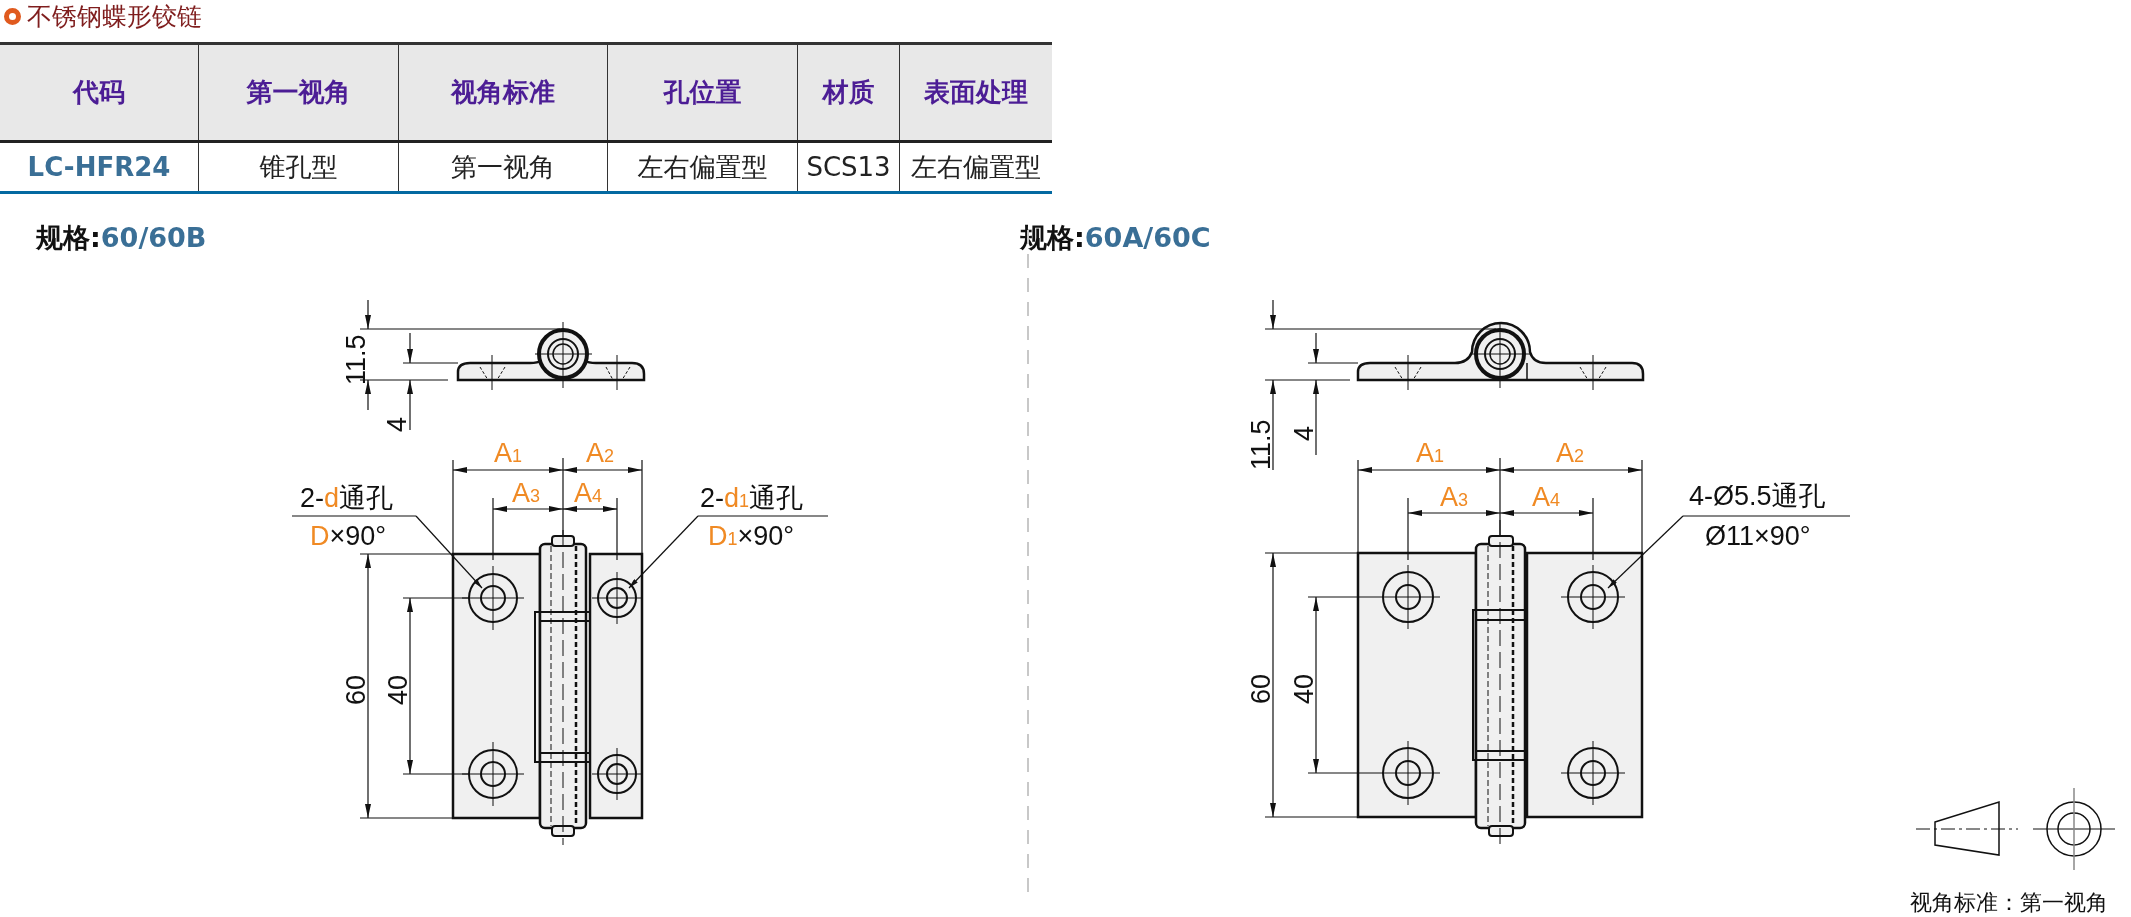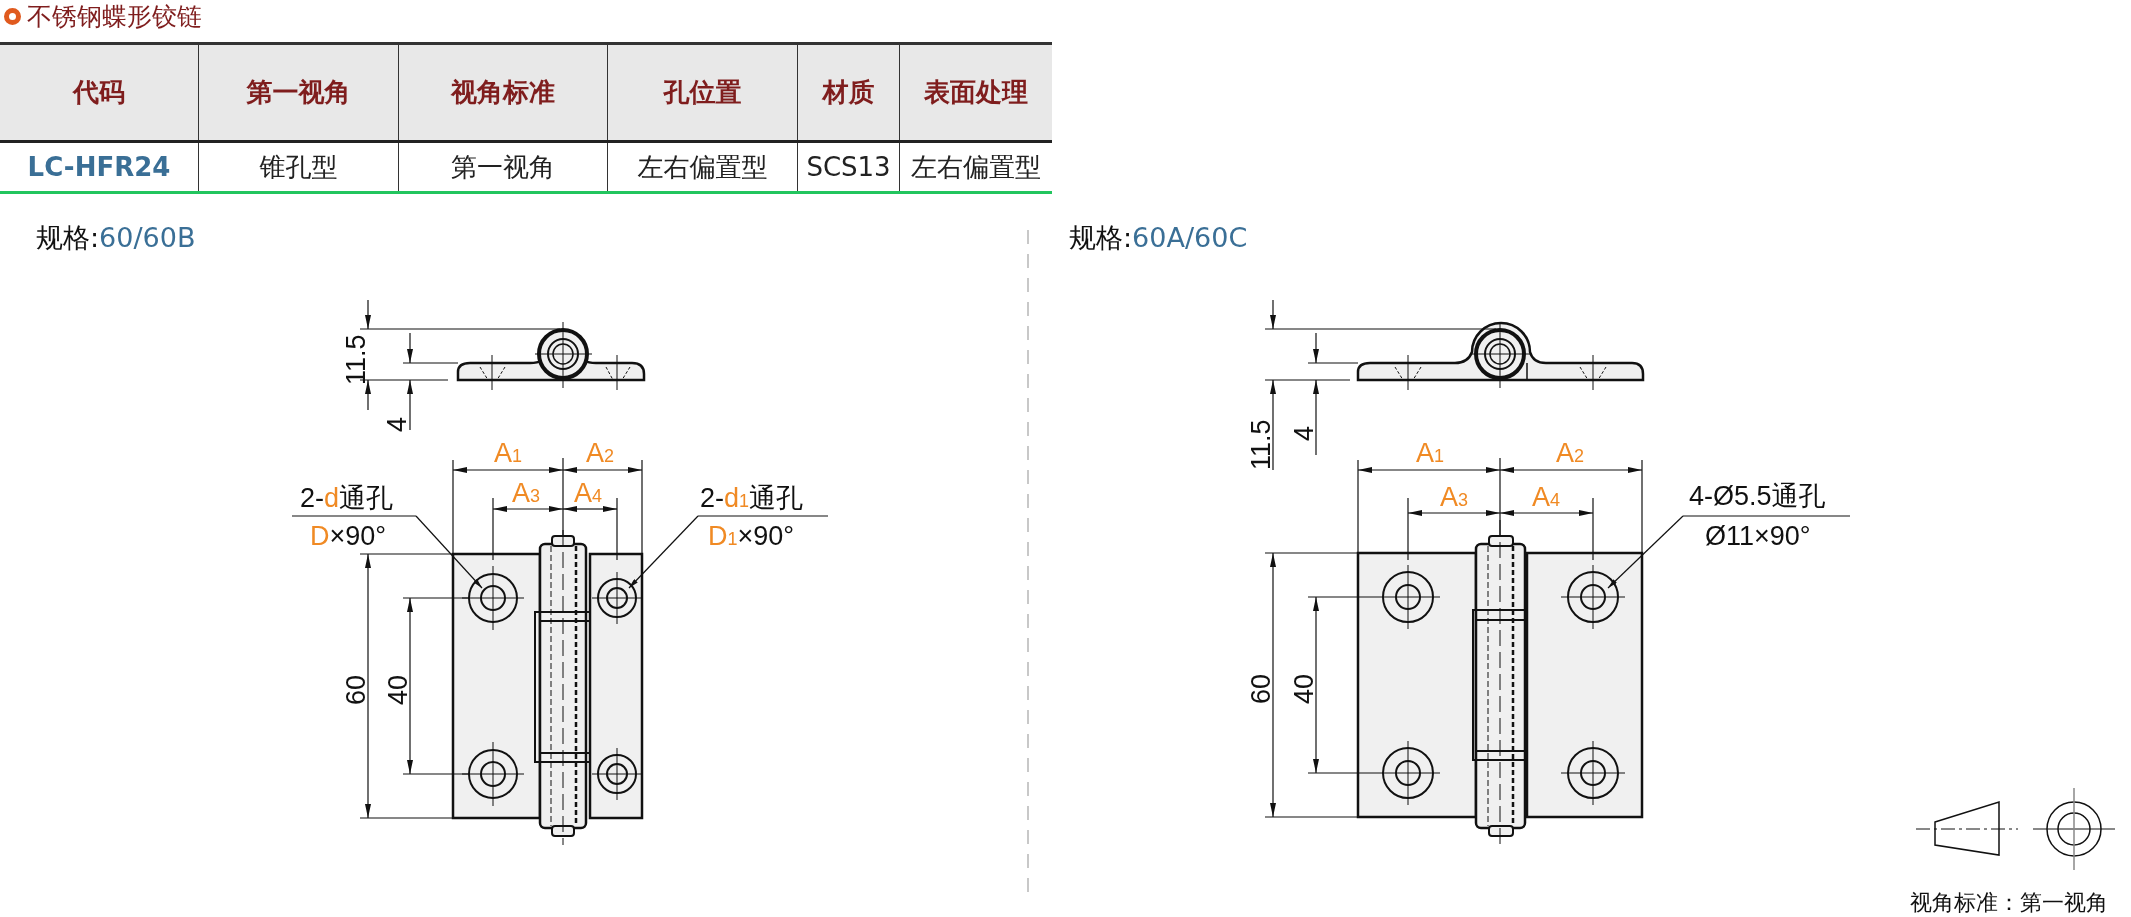"代码" table.spec th { color: #7f1d1d -> #4c1d95 }
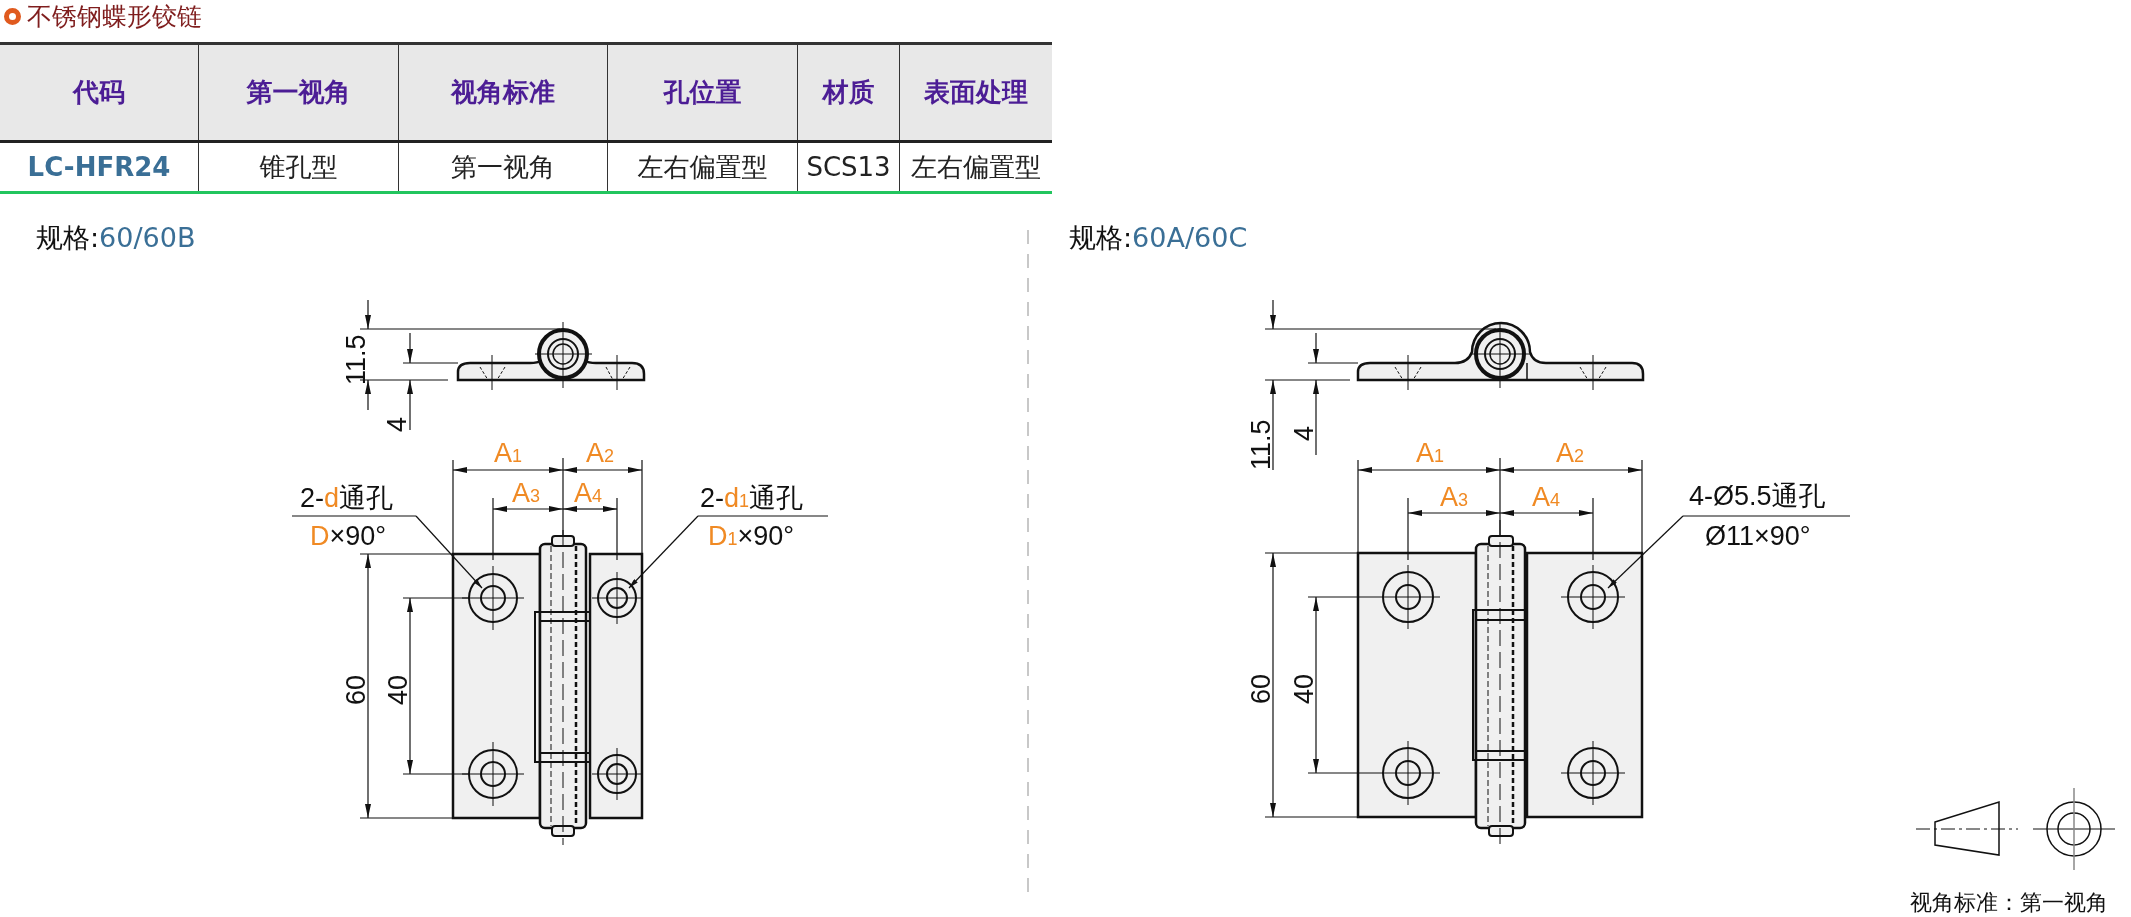"LC-HFR24" table.spec td { border-bottom: 3px solid #22c55e -> 3px solid #0369a1 }
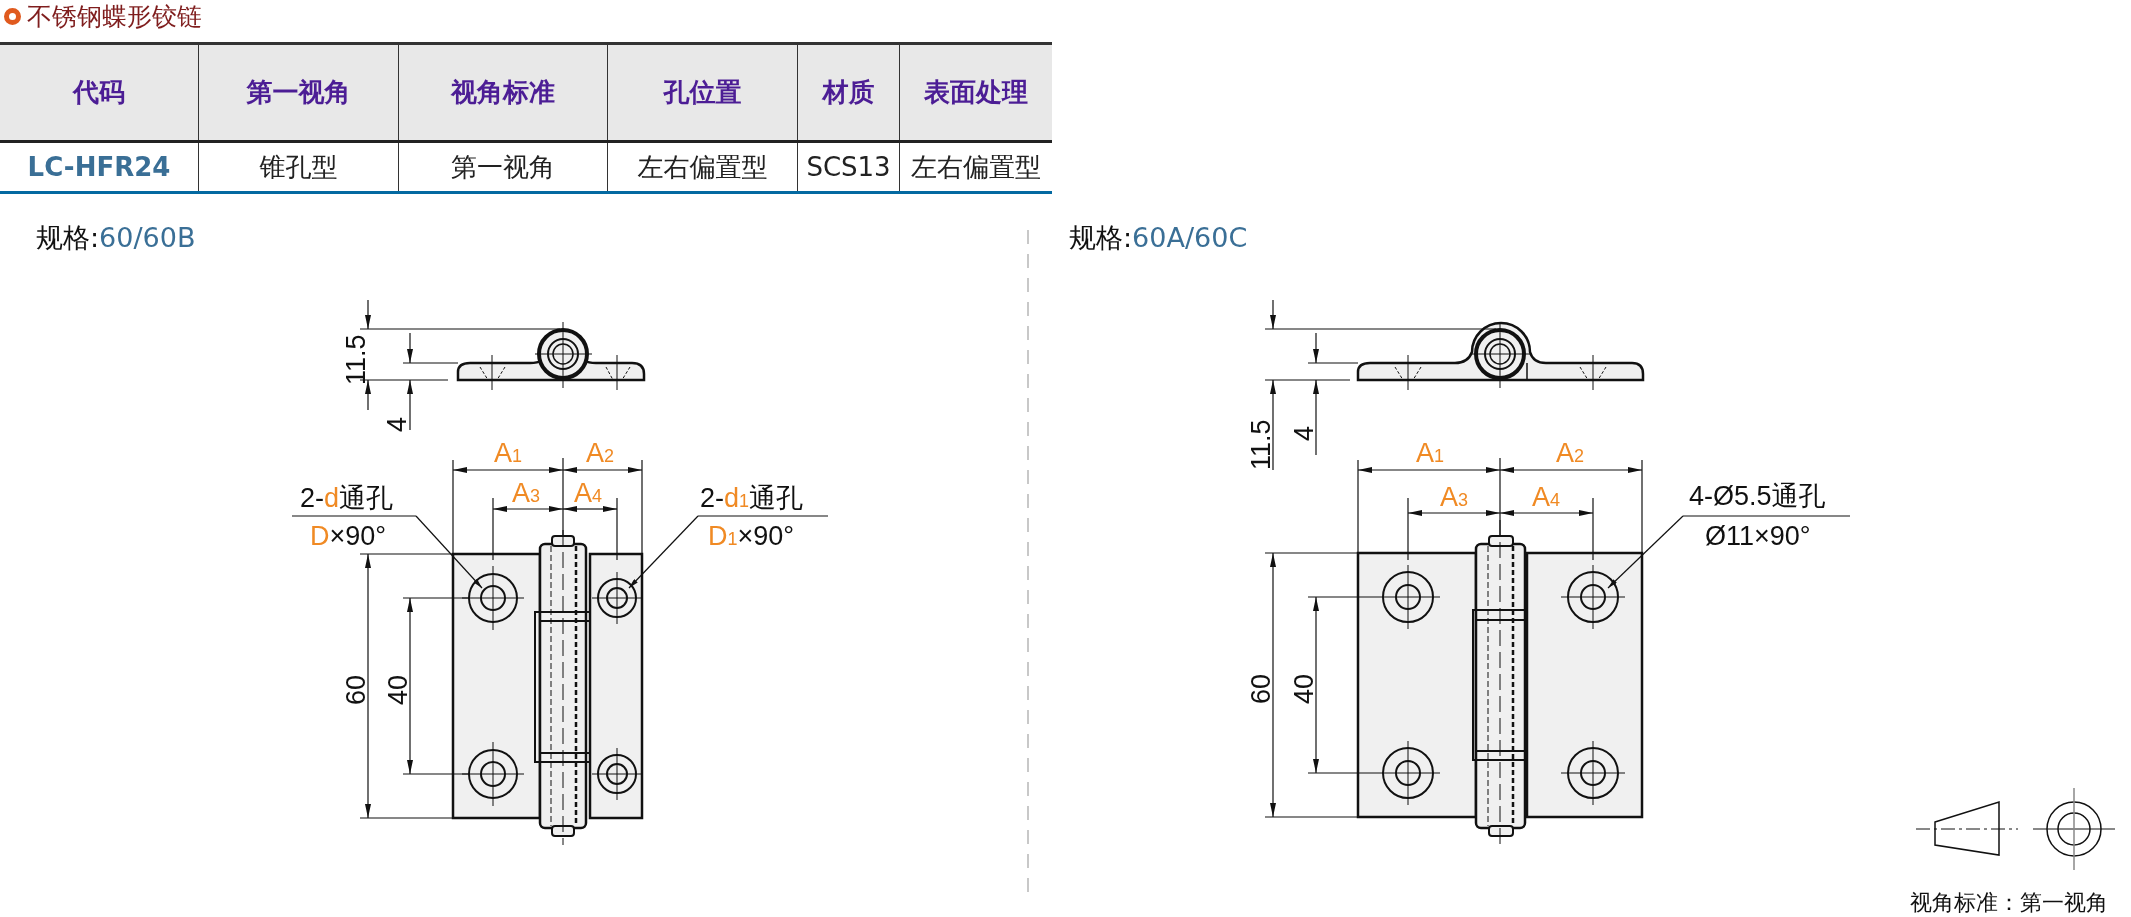"规格:60/60B" .spec-label { font-weight: normal -> bold }
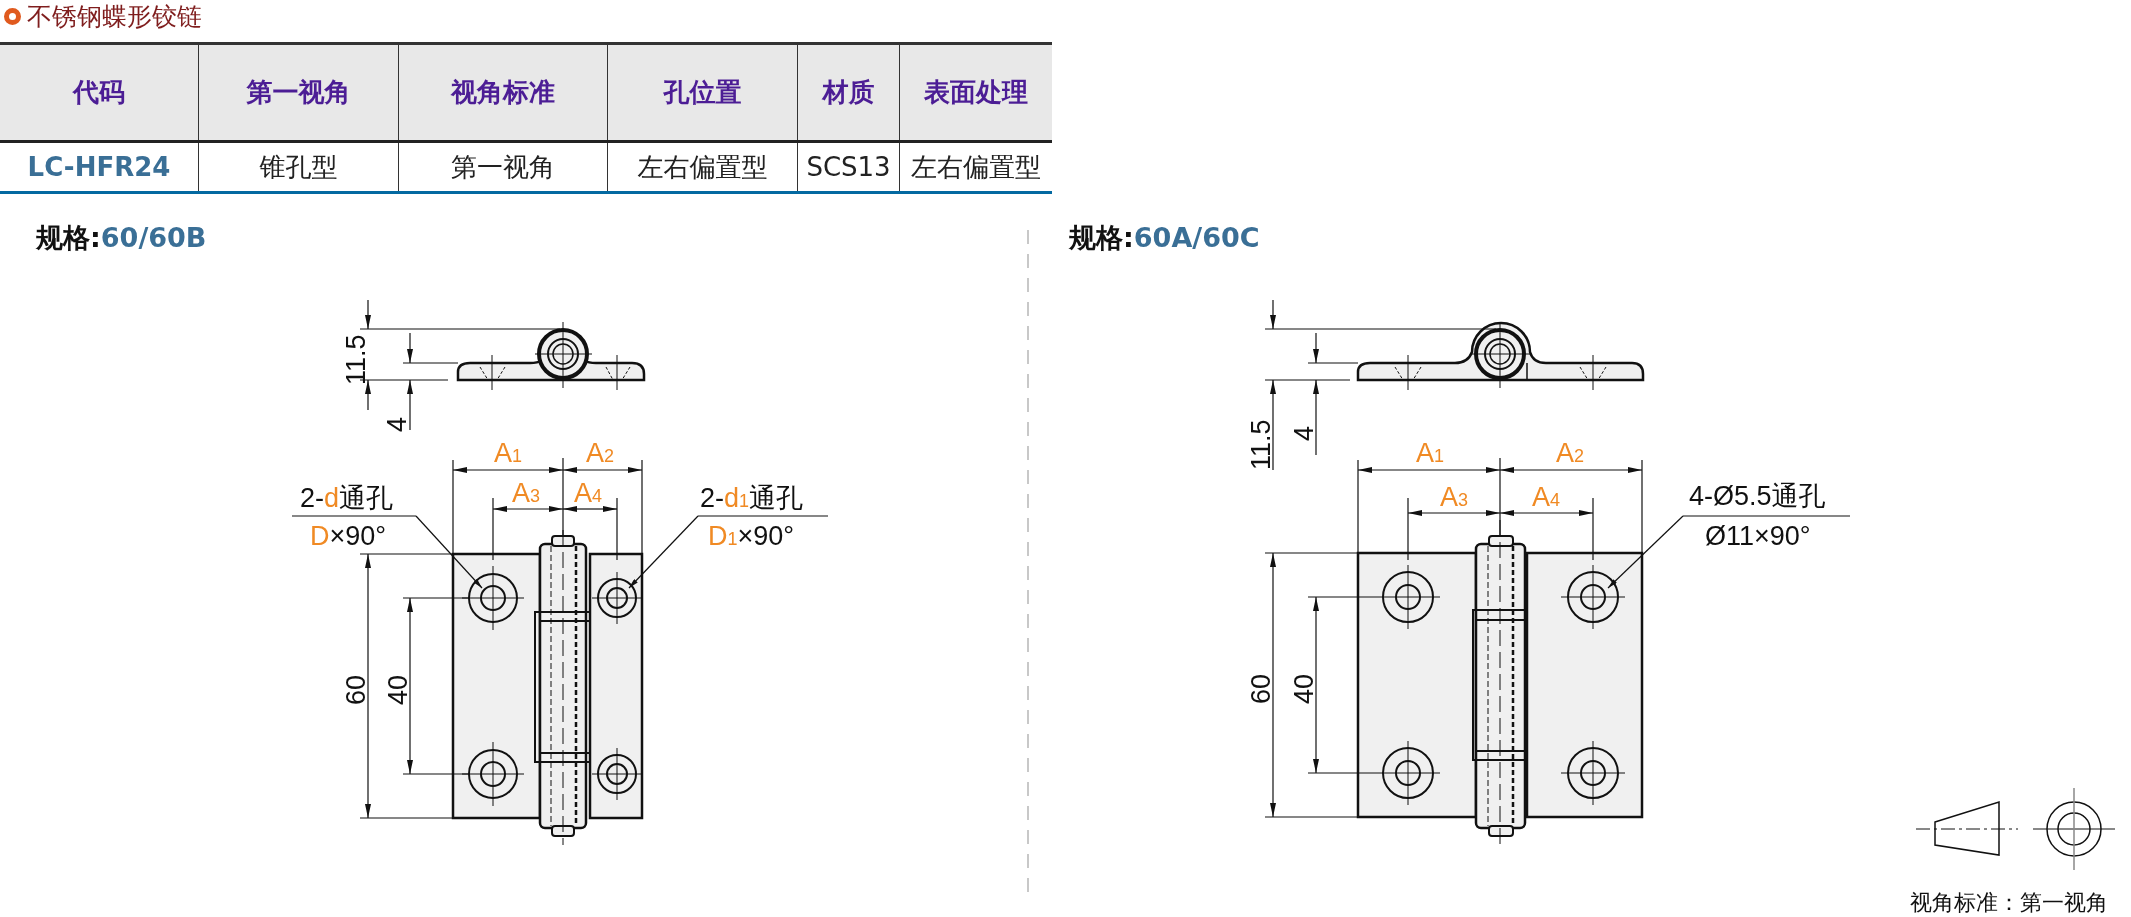"规格:60A/60C" div.spec-label { left: 1069px -> 1020px }
